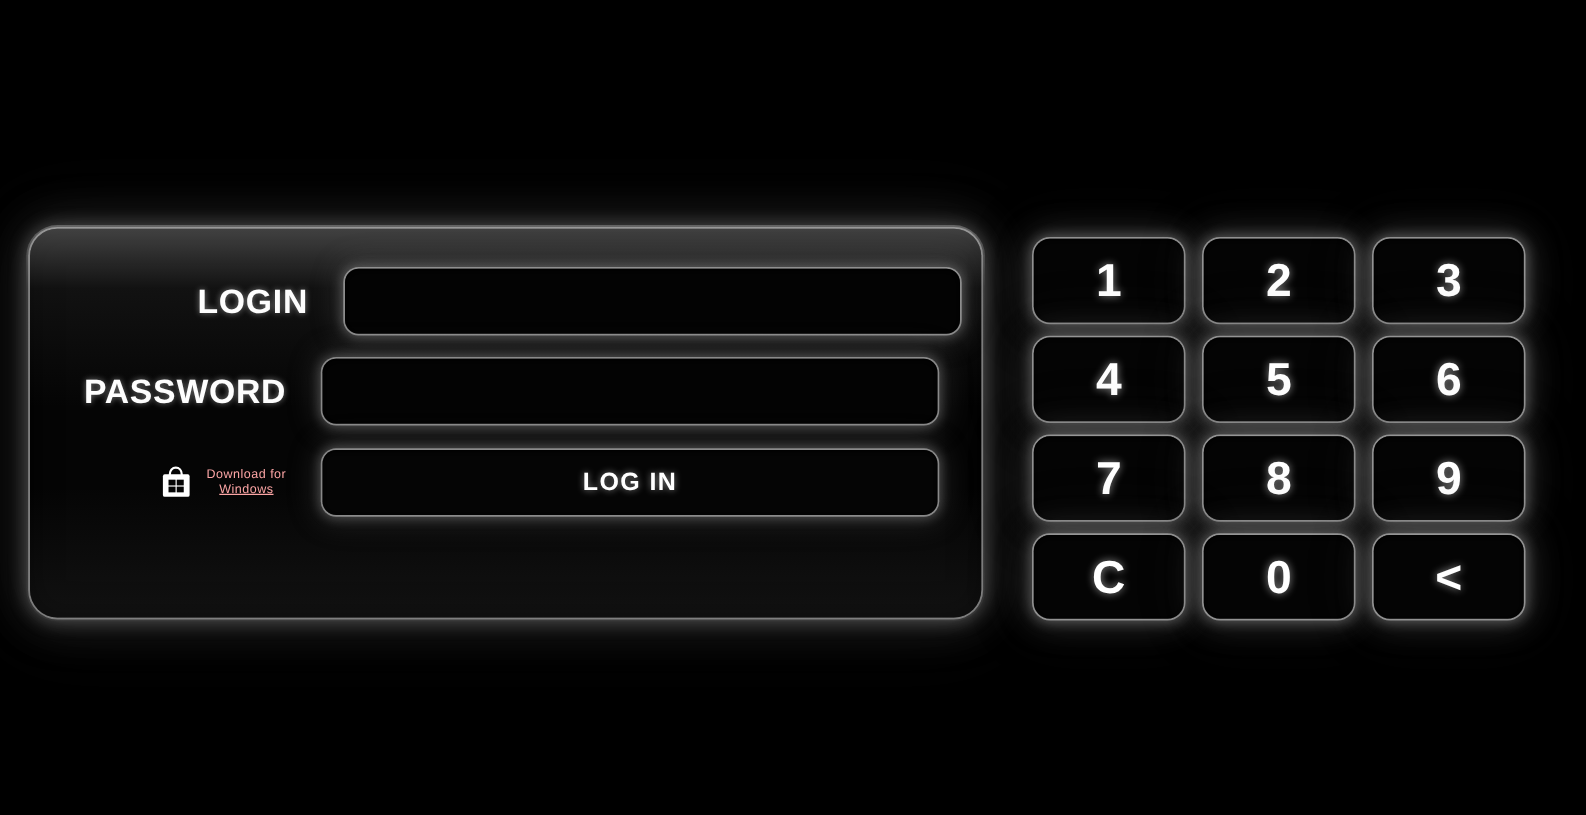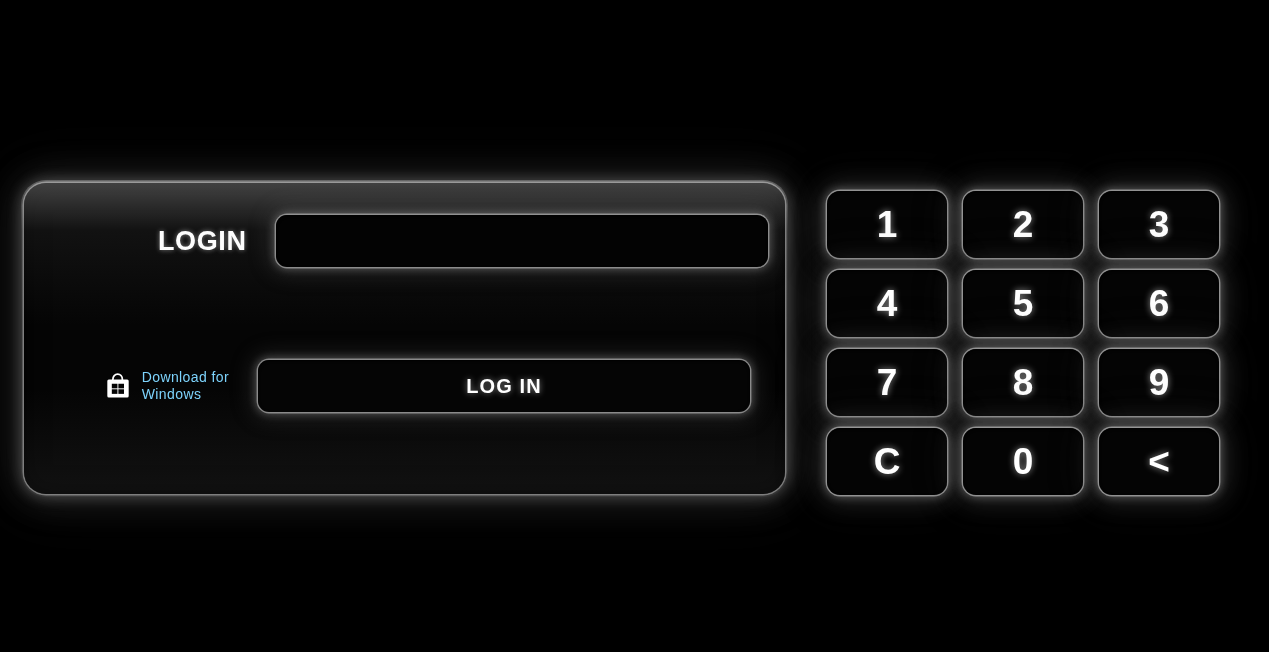"PASSWORD" div.form-row { html: none -> <div> <div>PASSWORD</div> <div> <input> </div> </div> }
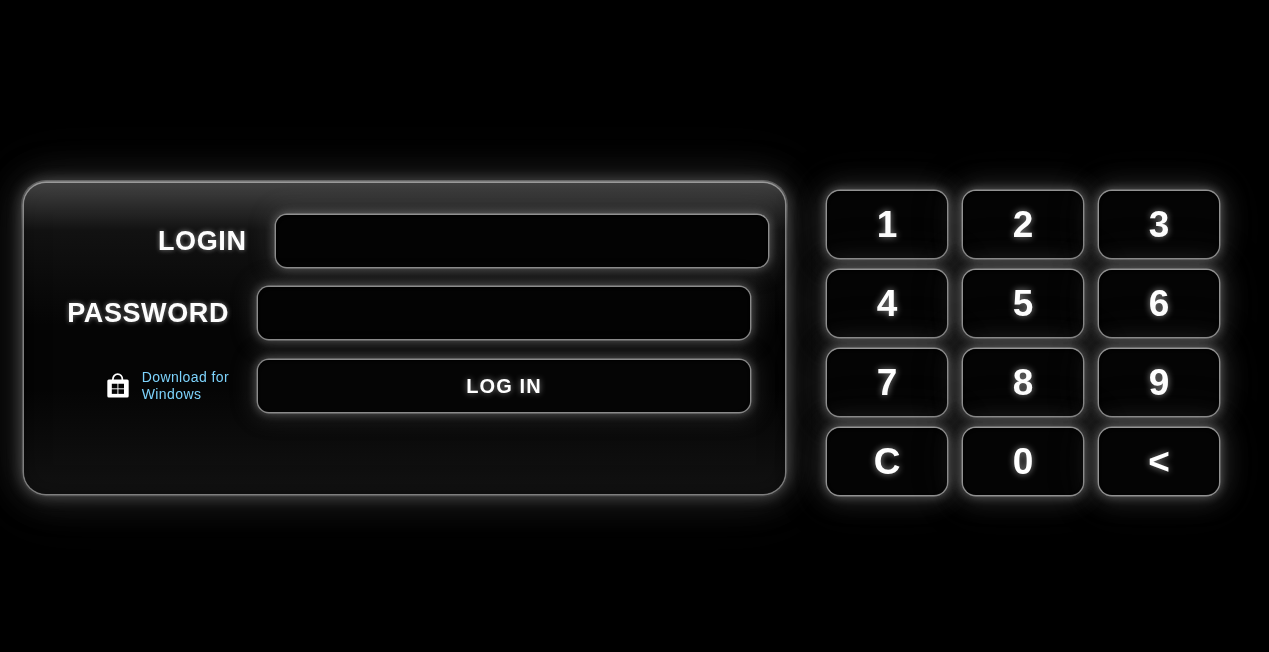"Download for" #store-text { color: #7dd3fc -> #fca5a5; font-size: 14px -> 10px; text-align: left -> center }
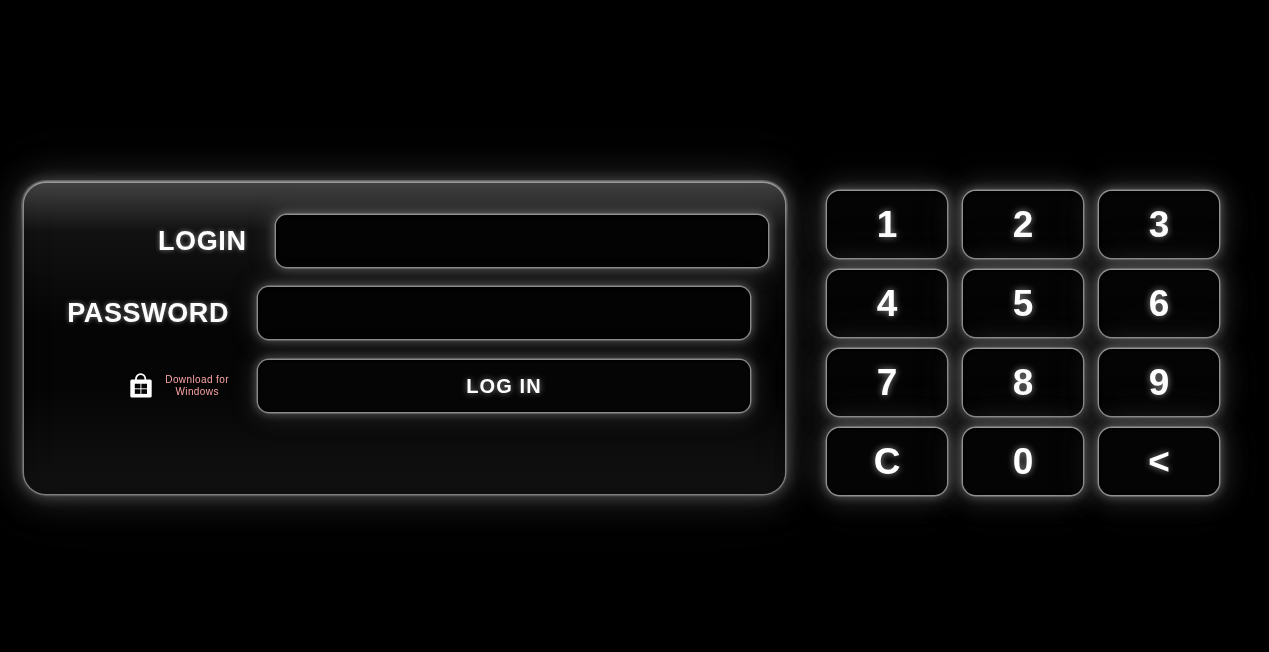"Windows" #store-text .ln2 { text-decoration: none -> underline }
